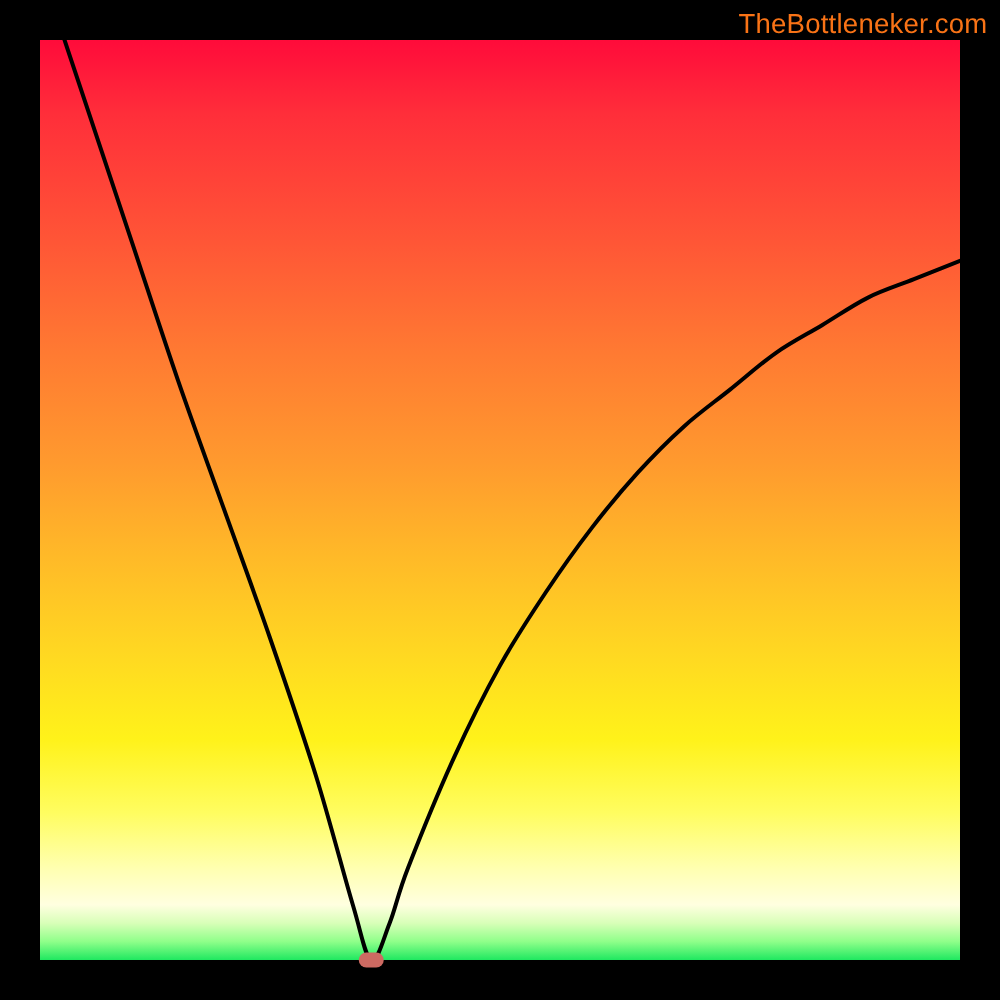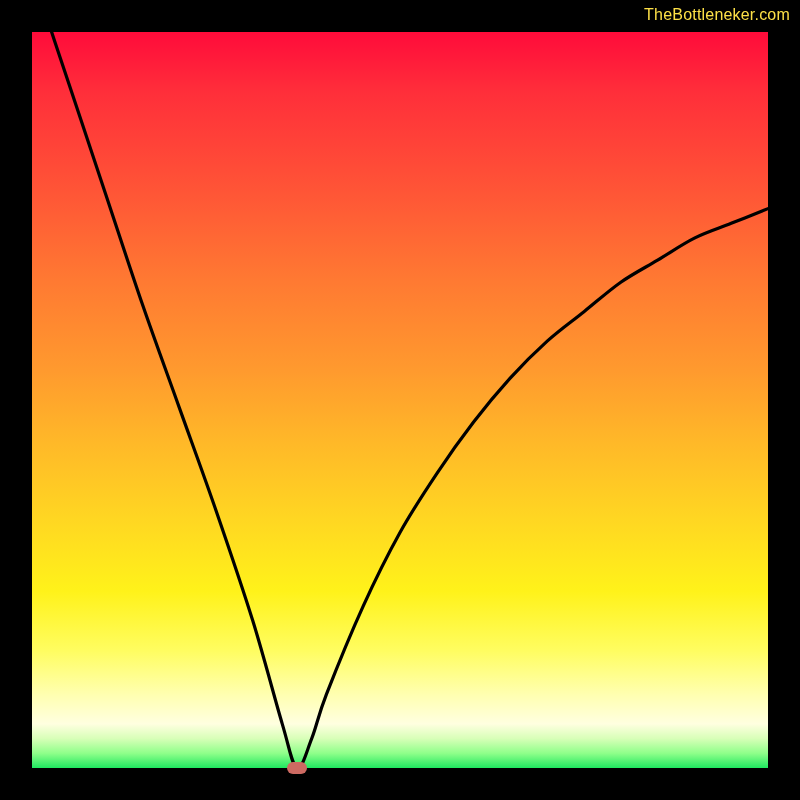"TheBottleneker.com" .watermark { color: #fde047 -> #f97316; font-size: 16px -> 22px }
